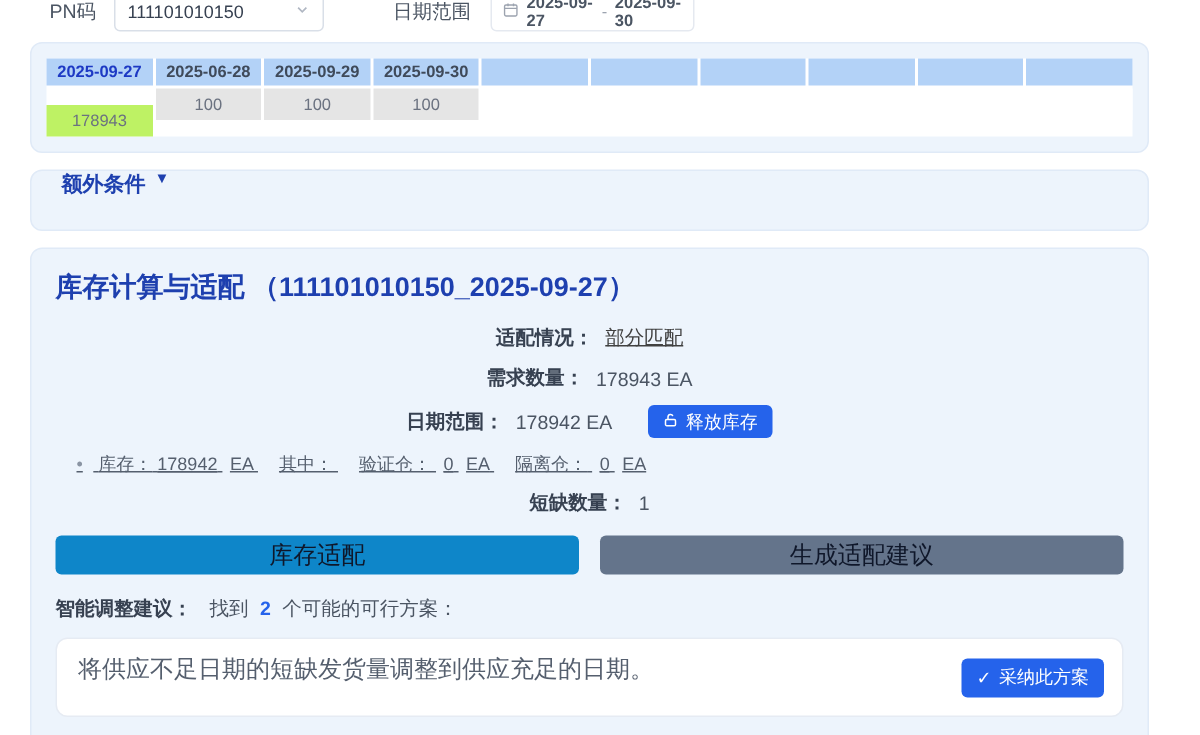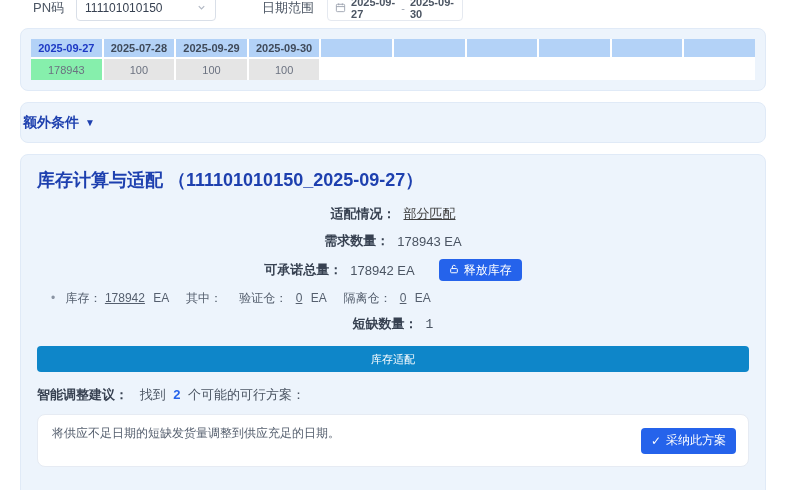"2025-07-28" div.hcell { text: 2025-07-28 -> 2025-06-28 }
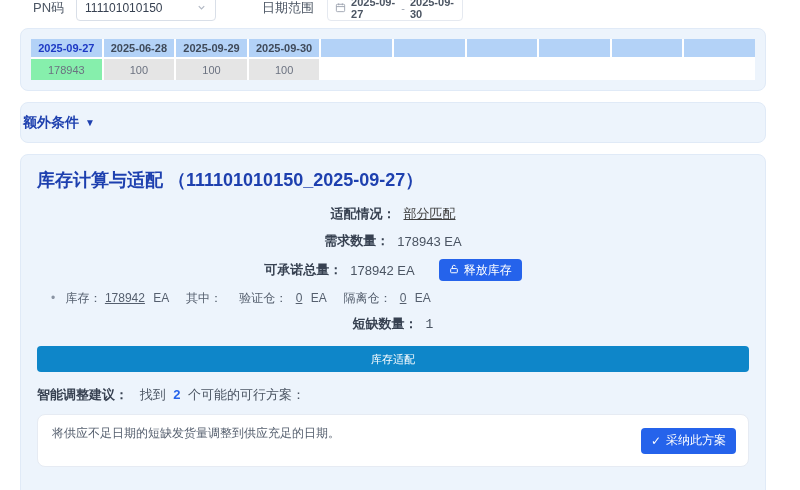"178943" .vcell.c-orange { background: #86efac -> #bef264; margin-top: none -> 11px }
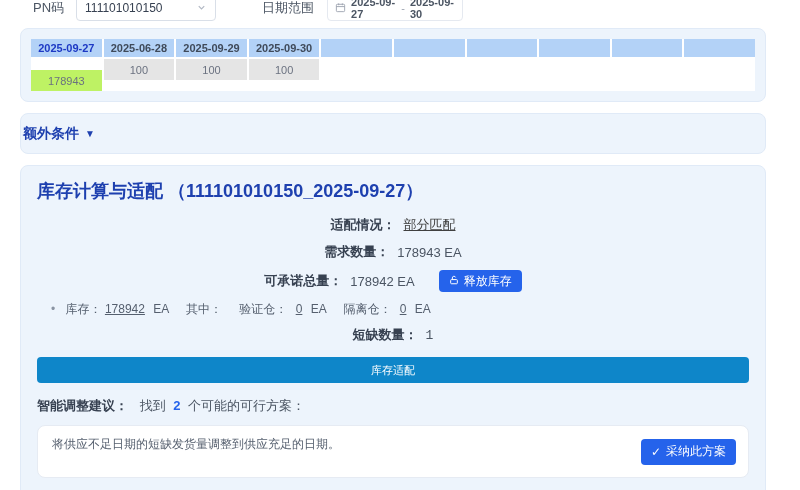"额外条件" .extra-card { align-items: center -> none; padding: 0 2px -> 0 20px }
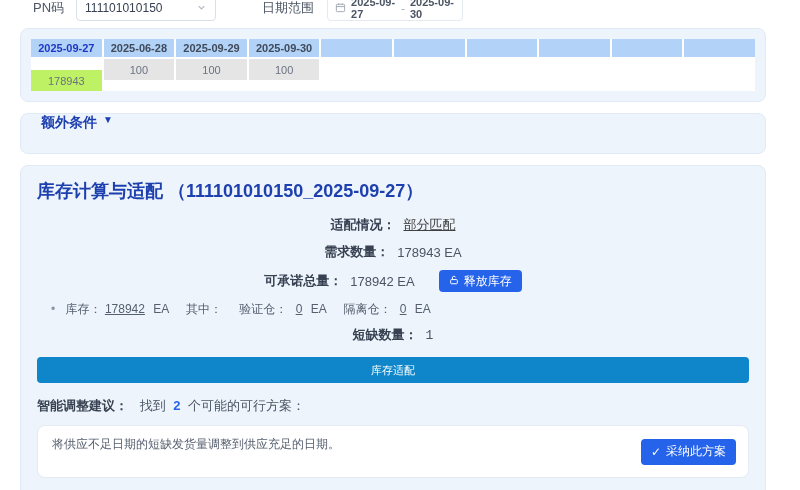"可承诺总量：" span.blabel { text: 可承诺总量 -> 日期范围 }
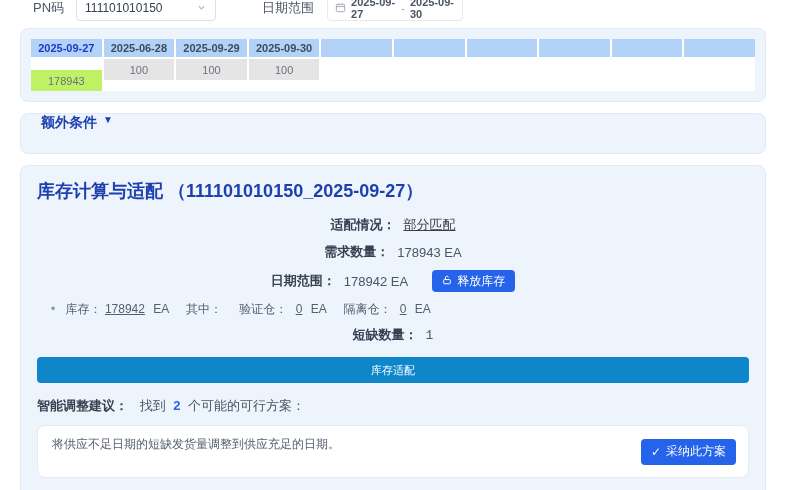"库存： 178942 EA 其中： 验证仓：" .bullets li { text-decoration: none -> underline }
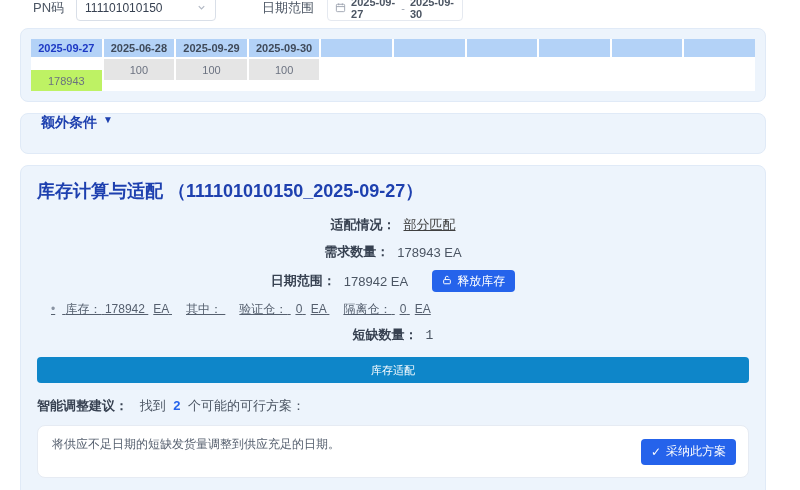"短缺数量：" .shortage-row { font-family: Liberation Mono, monospace -> none }
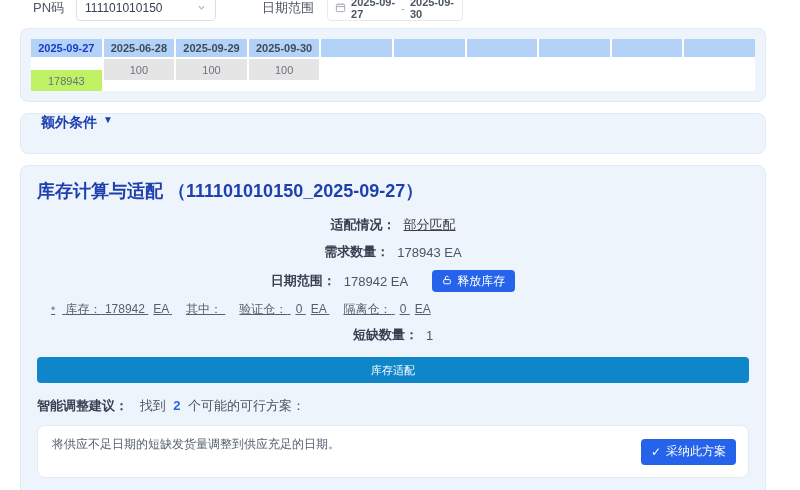"库存适配" .big-btn { color: #ffffff -> #0f172a; font-size: 11px -> 16px }
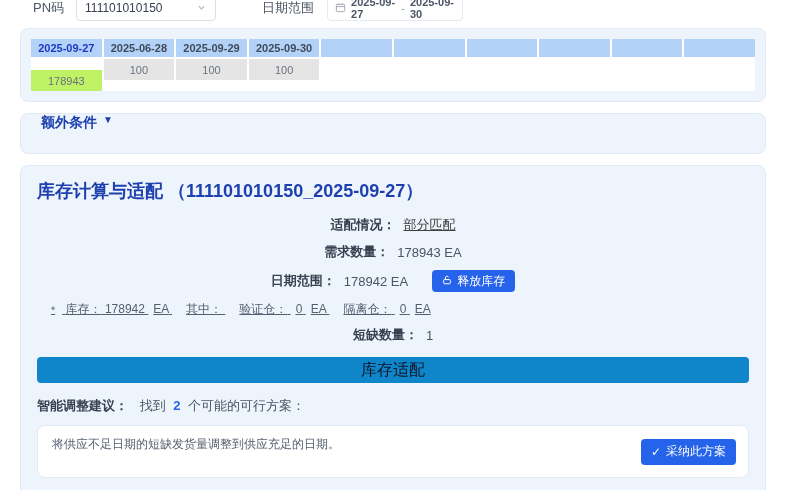"生成适配建议" button.big-btn { html: none -> <button>生成适配建议</button> }
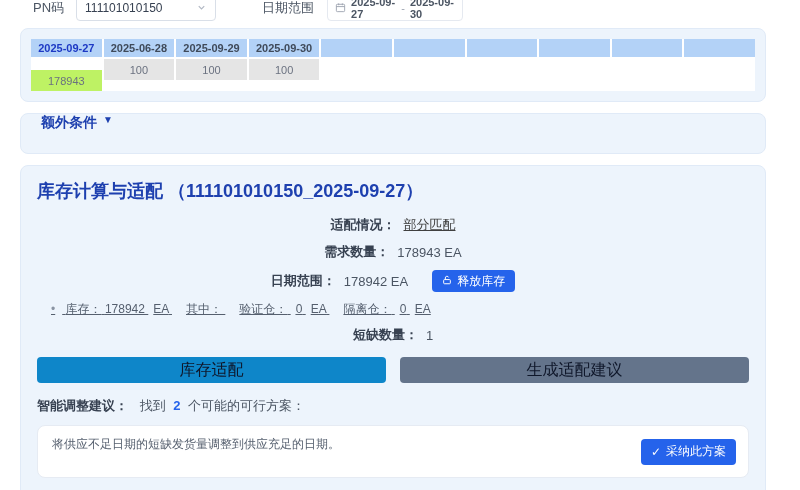"将供应不足日期的短缺发货量调整到供应充足的日期。" .plan-desc { font-size: 12px -> 16px }
